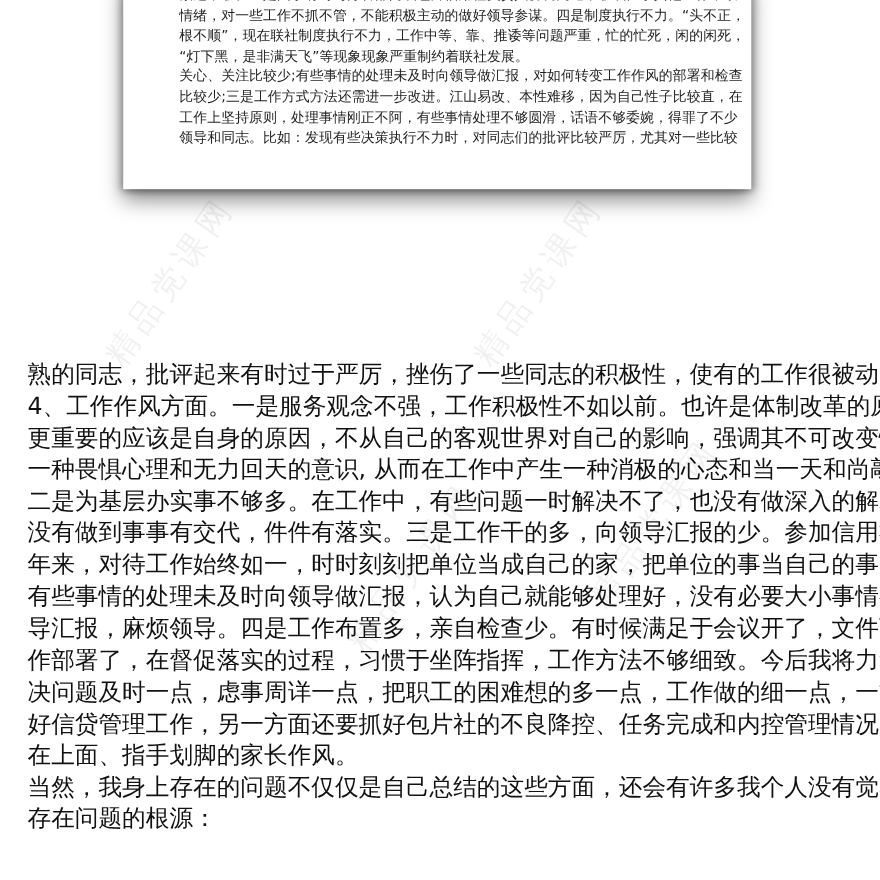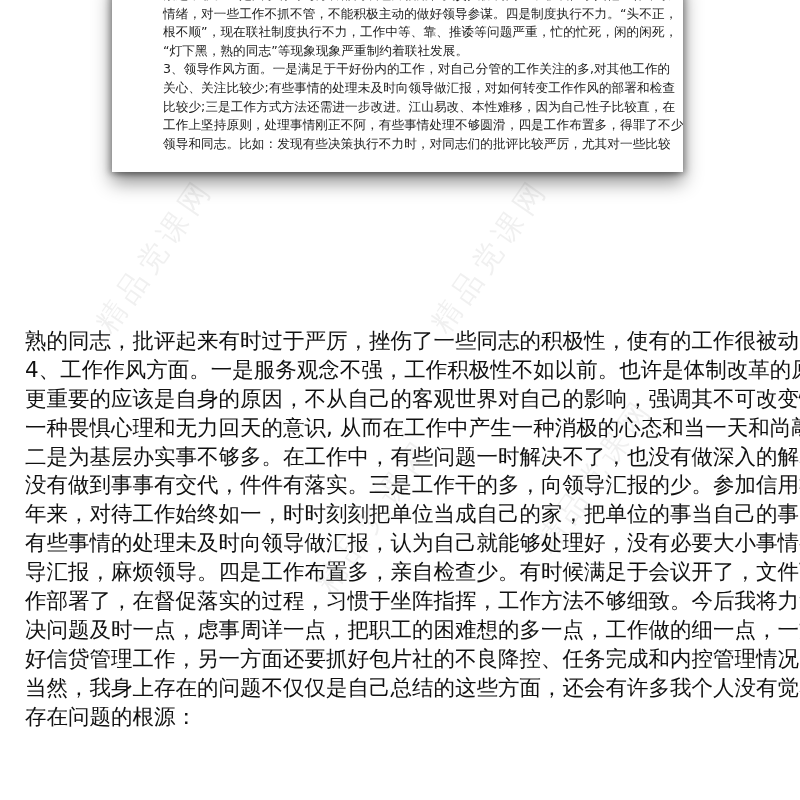"“灯下黑，熟的同志”等现象现象严重制约着联社发展。" span.ln { text: 熟的同志 -> 是非满天飞 }
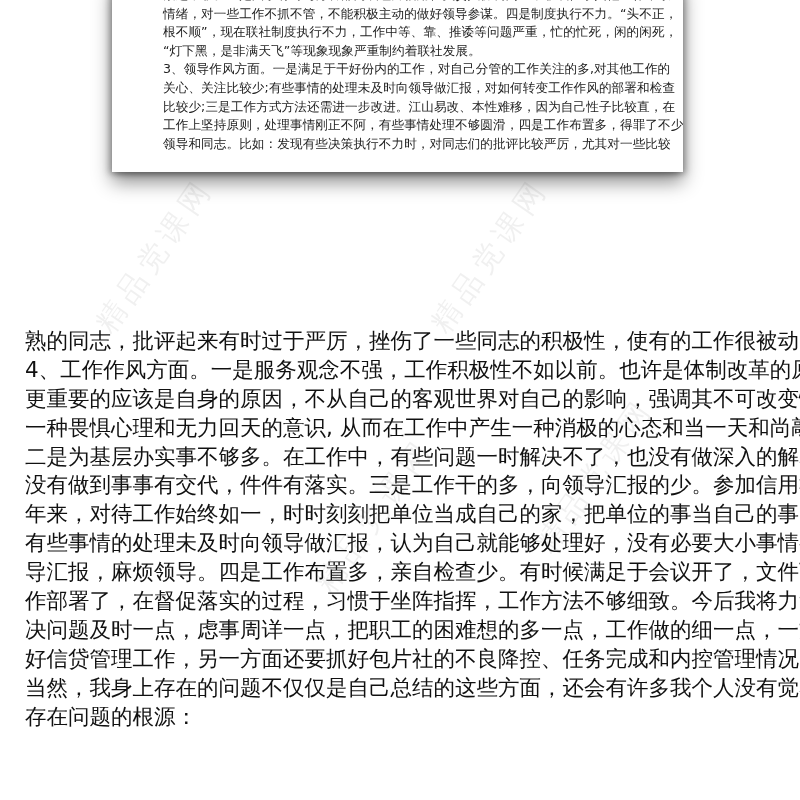"3、领导作风方面。一是满足于干好份内的工作，对自己分管的工作关注的多,对其他工作" span.ln { html: <span>3、领导作风方面。一是满足于干好份内的工作，对自己分管的工作关注的多,对其他工作的</span> -> none }
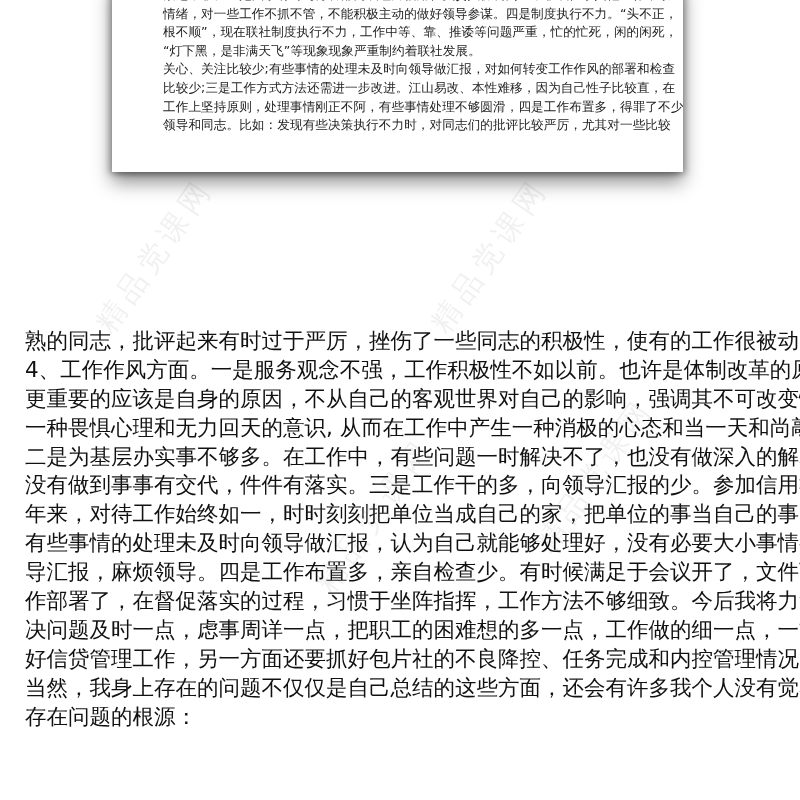"工作上坚持原则，处理事情刚正不阿，有些事情处理不够圆滑，四是工作布置多，得罪了不" span.ln { text: 四是工作布置多 -> 话语不够委婉 }
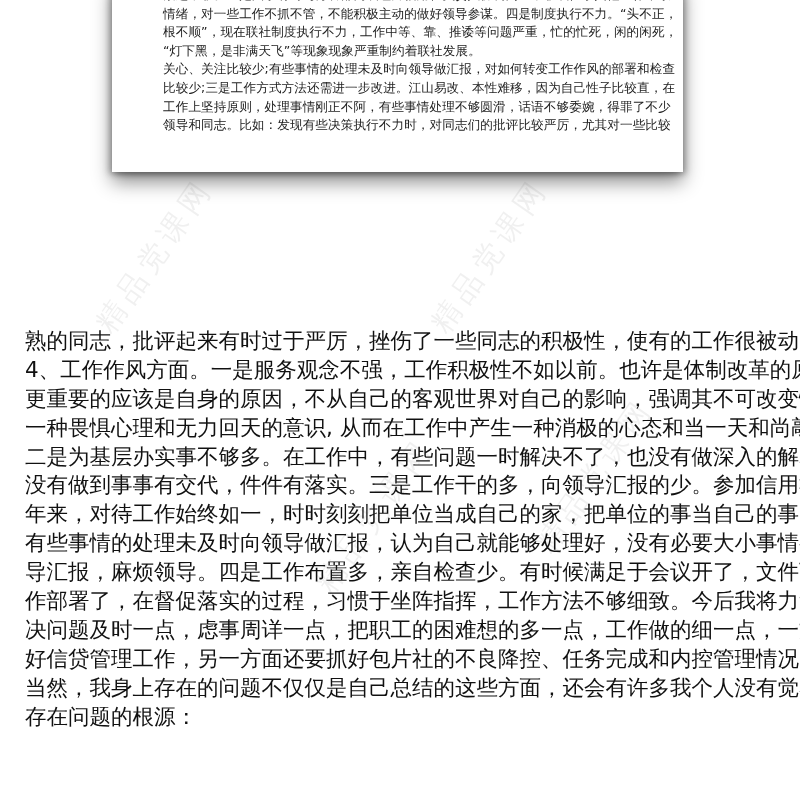"在上面、指手划脚的家长作风。" span.ln { html: none -> <span>在上面、指手划脚的家长作风。</span> }
